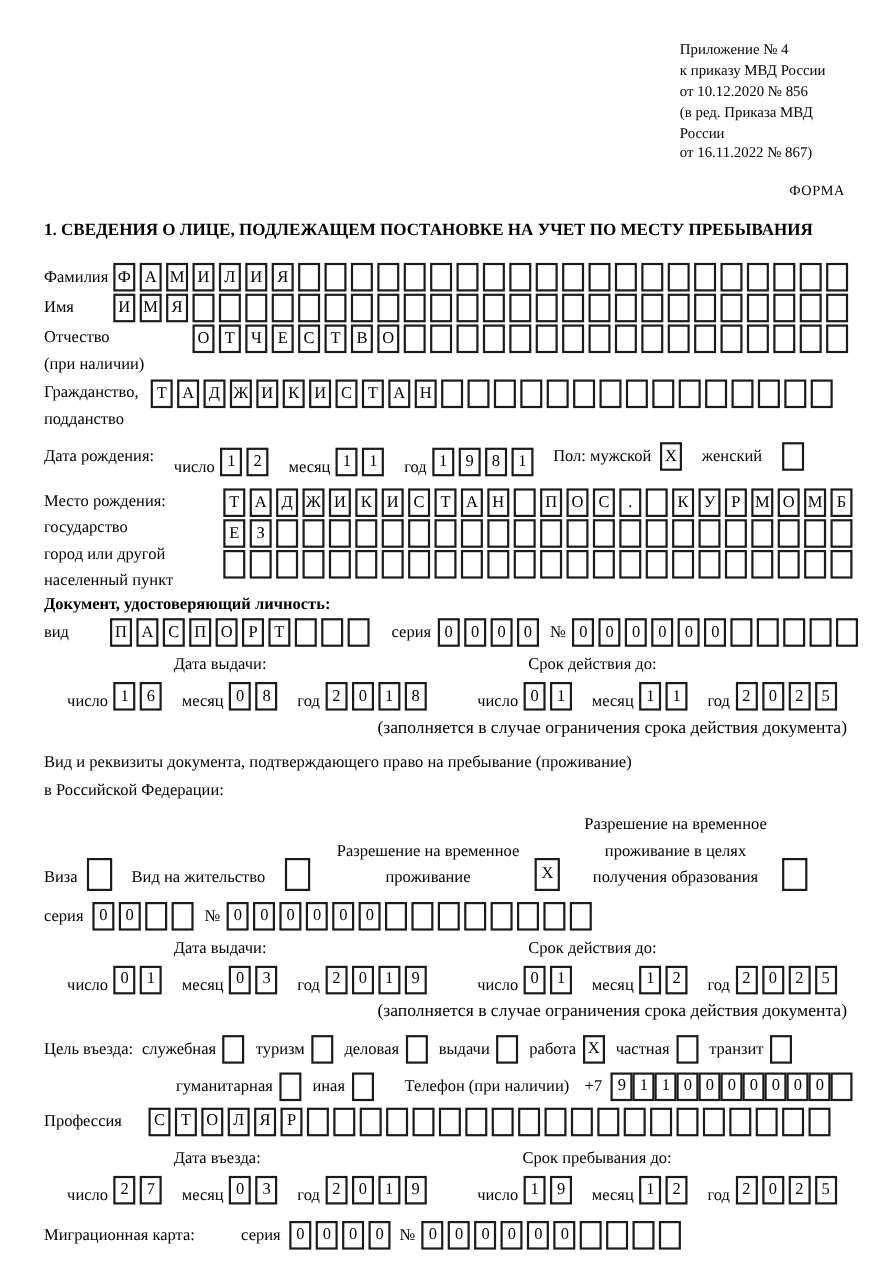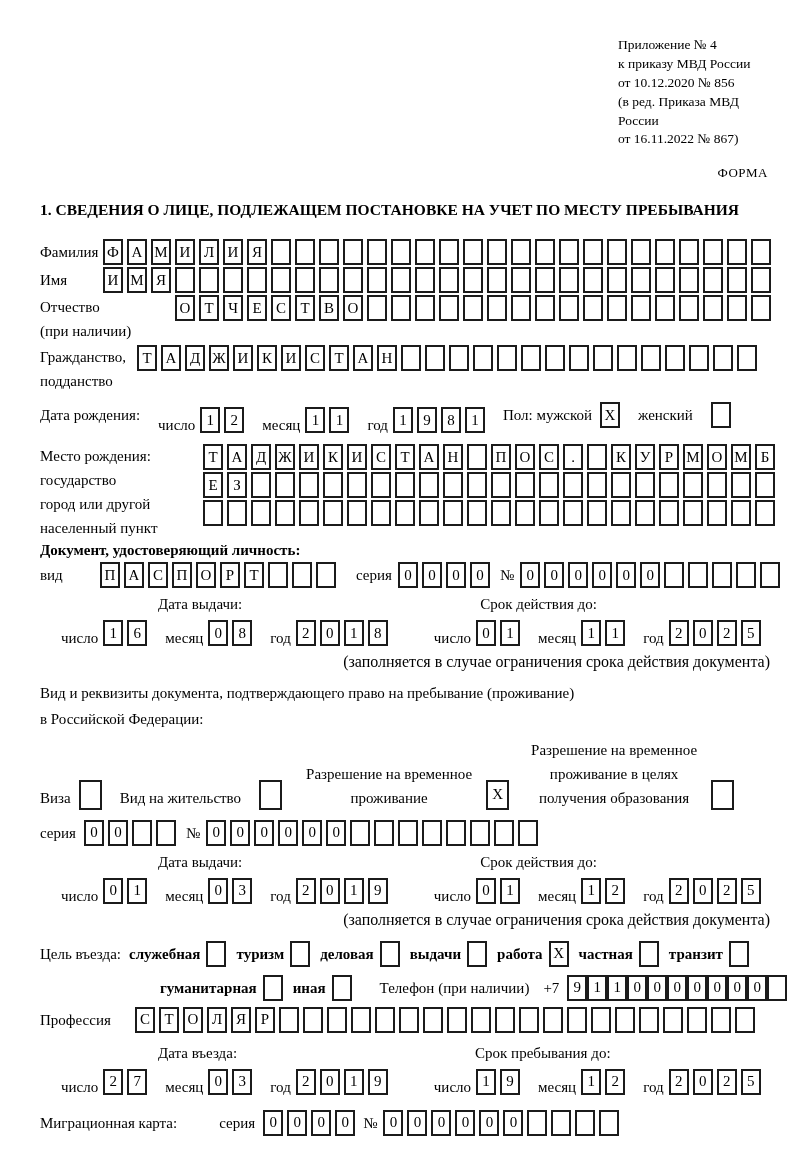"служебная" .popt .lbl { font-weight: bold -> none }
